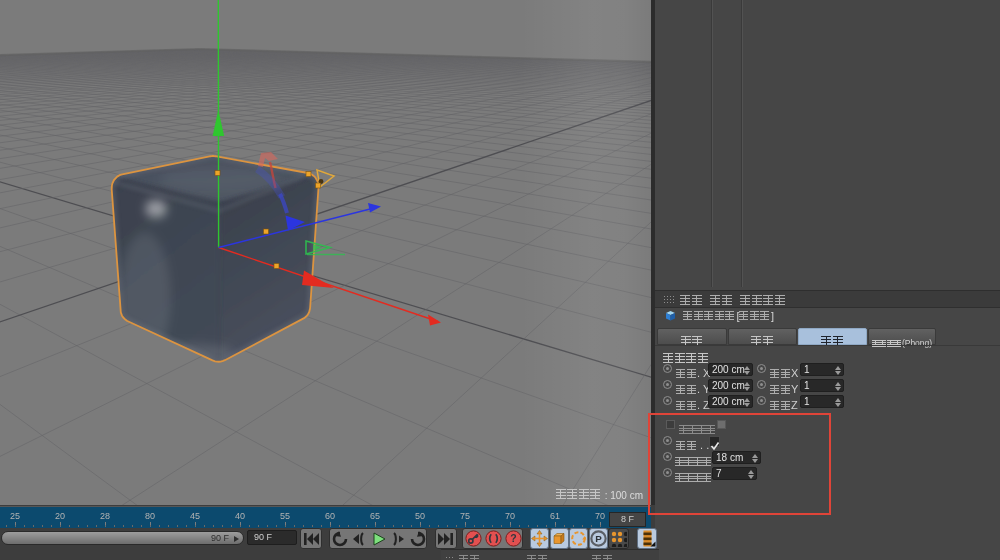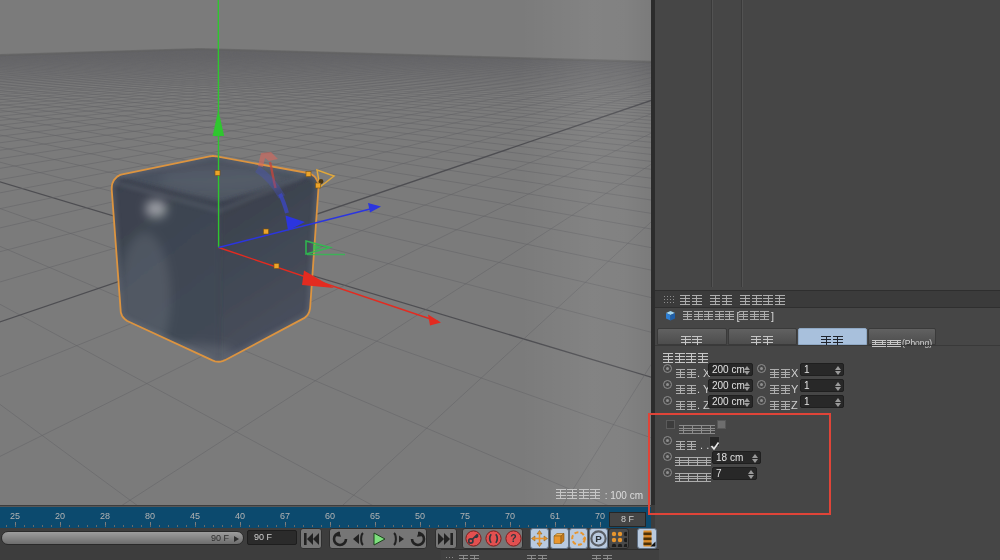"67" div.rlab { text: 67 -> 55 }
